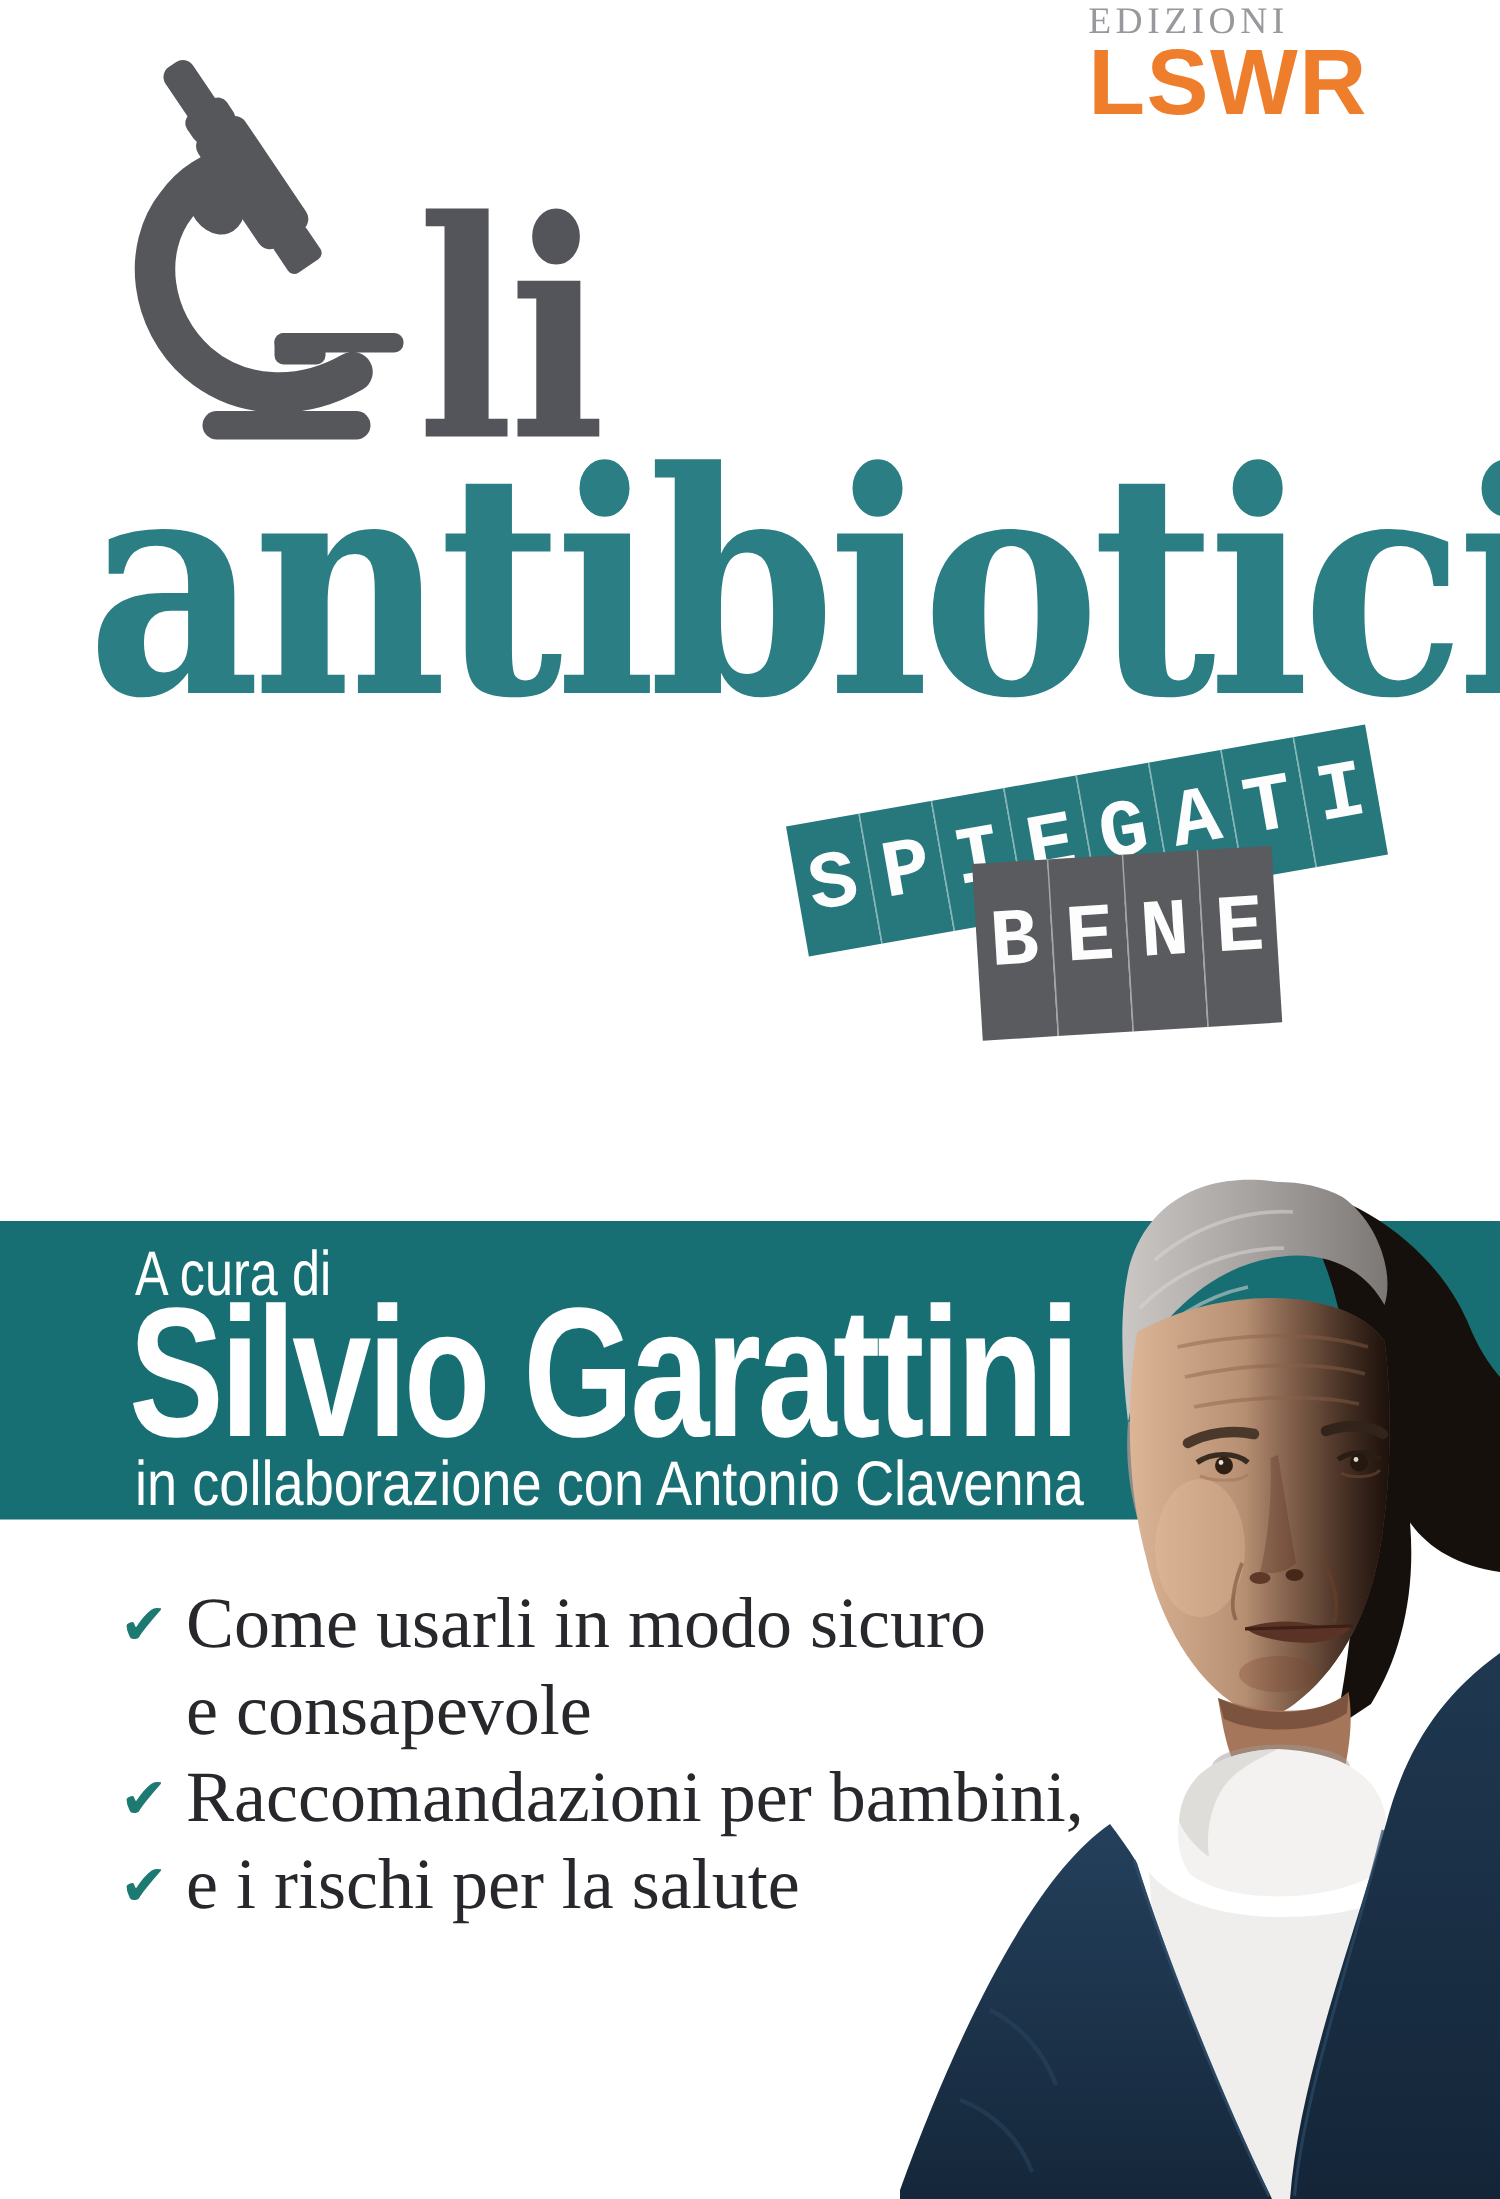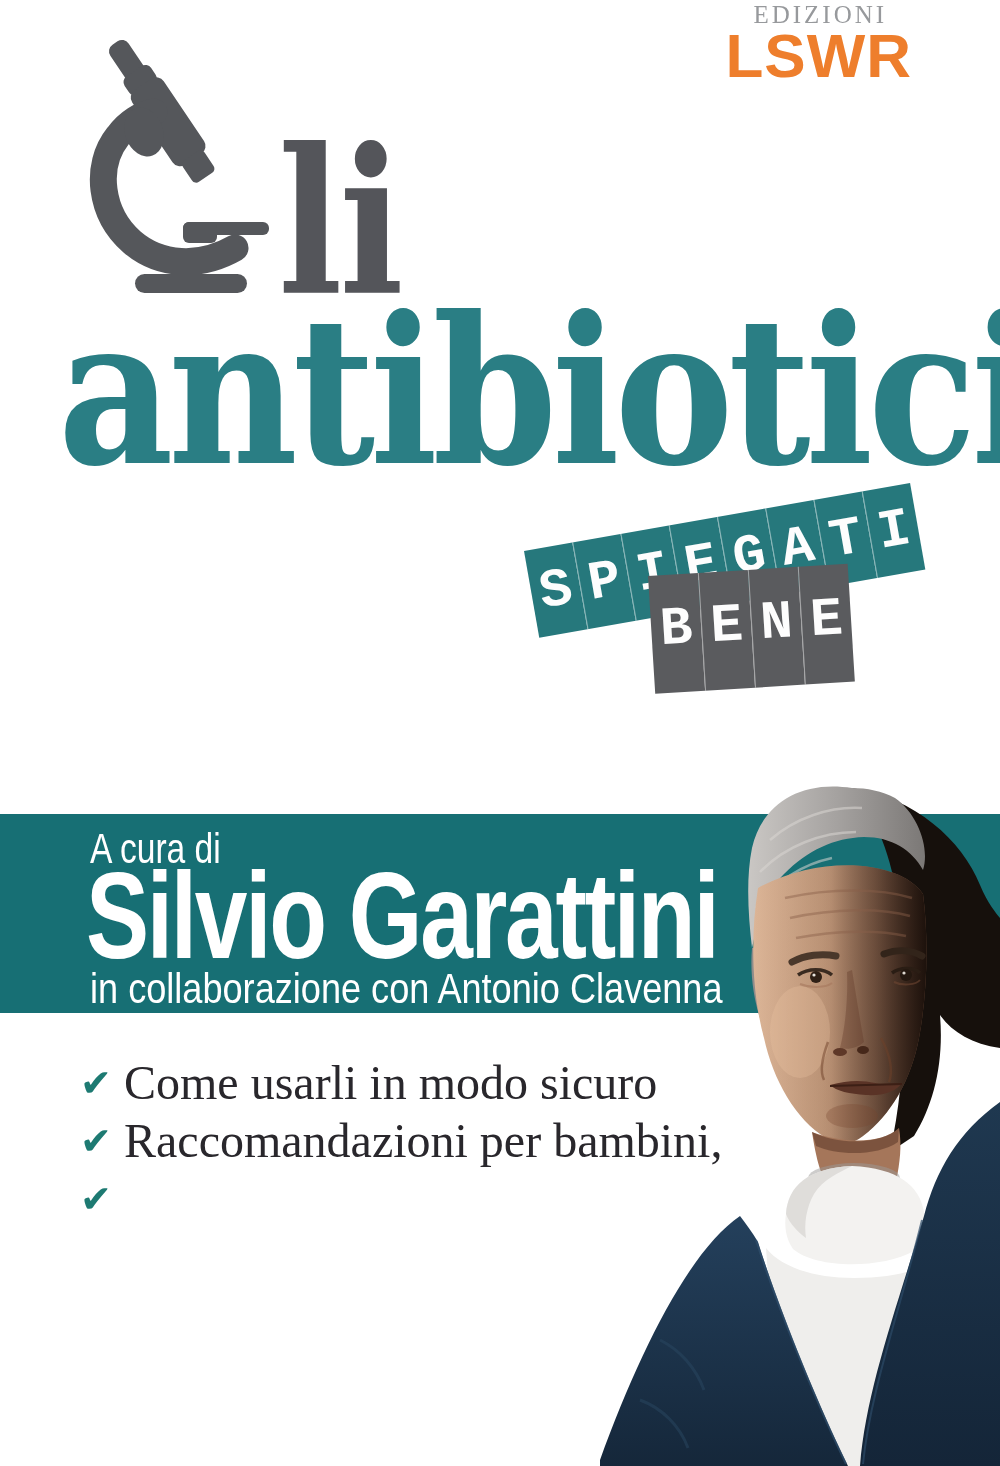"EDIZIONI" .logo { text-align: center -> left }
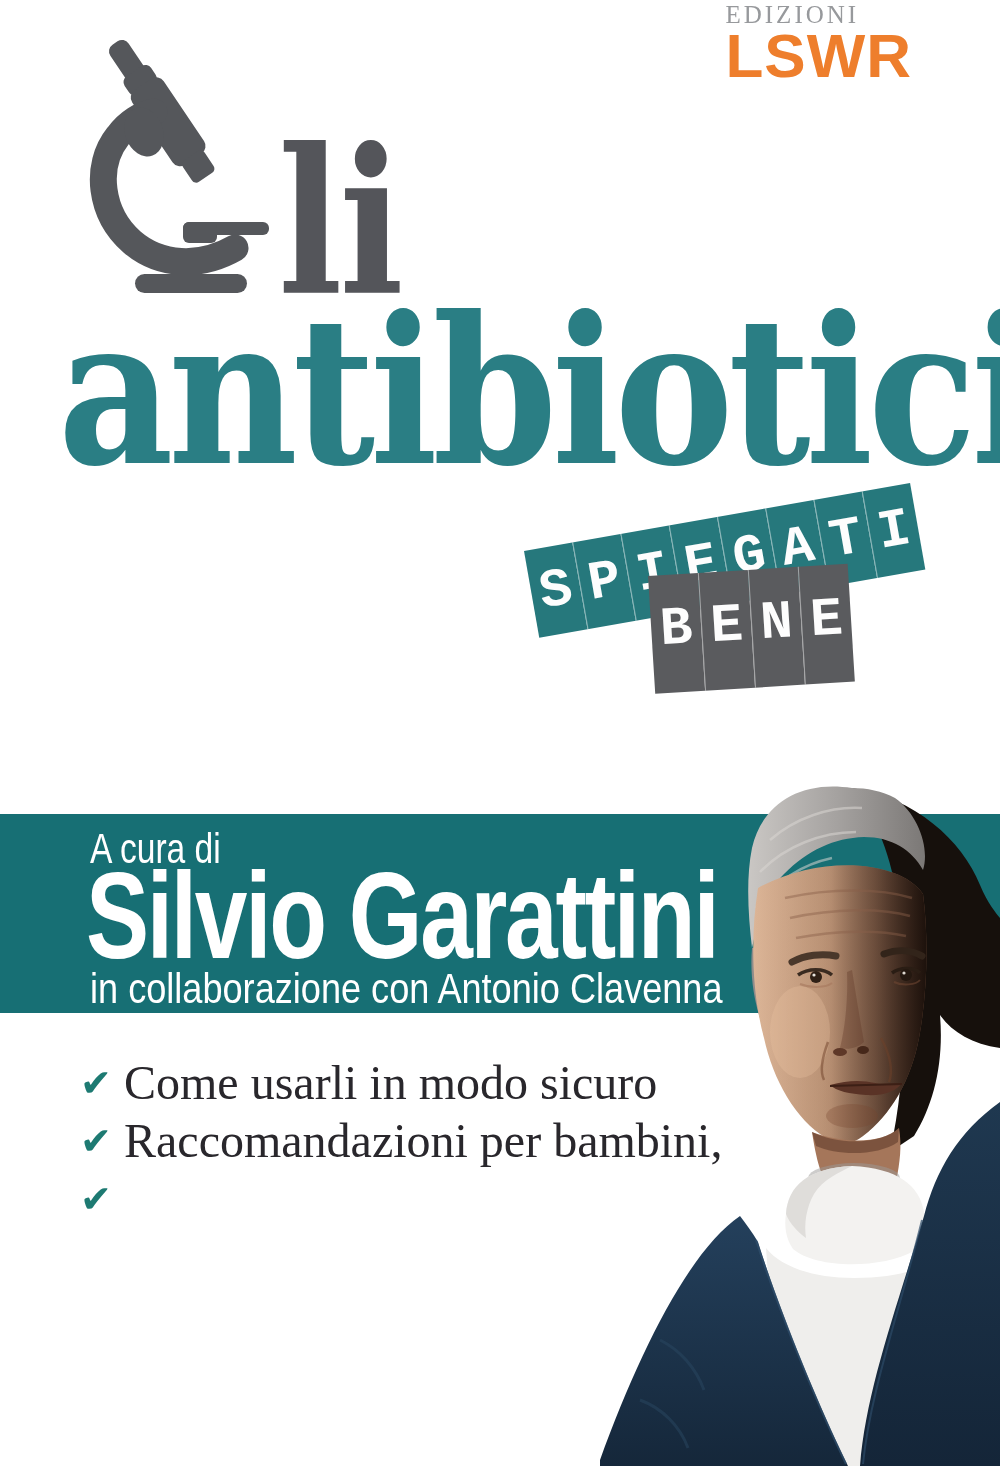"e consapevole" span.bl { html: none -> <span>e consapevole</span> }
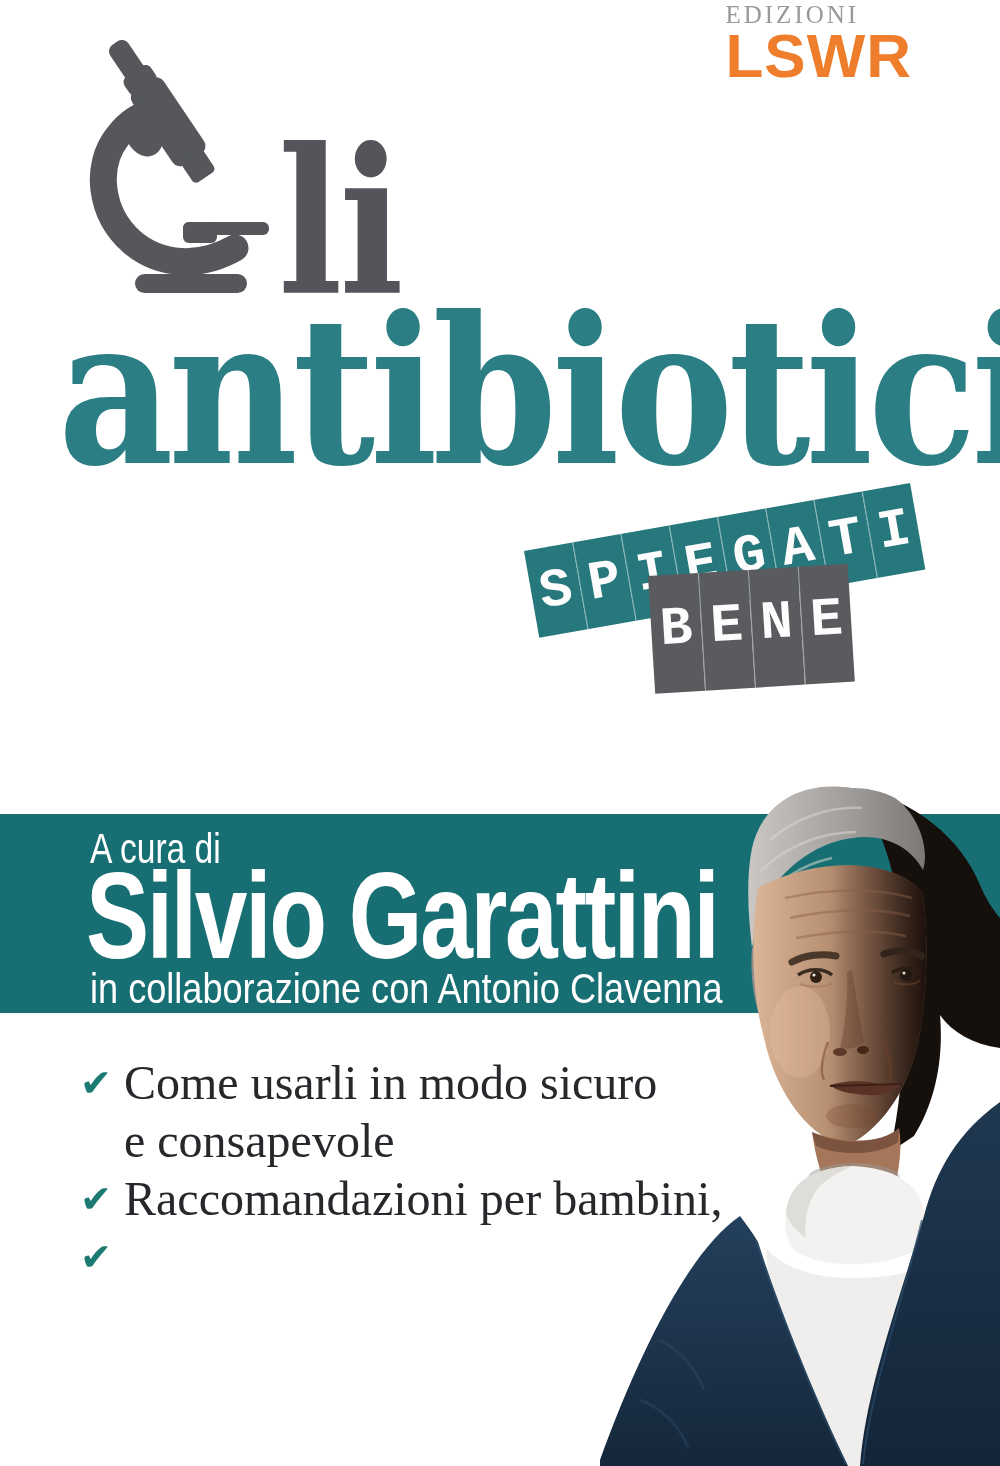"e i rischi per la" span.bl { html: none -> <span>e i rischi per la salute</span> }
